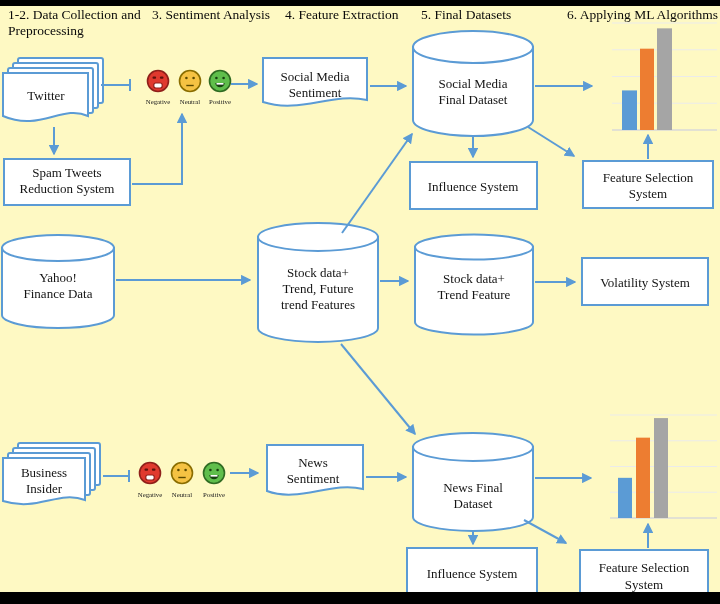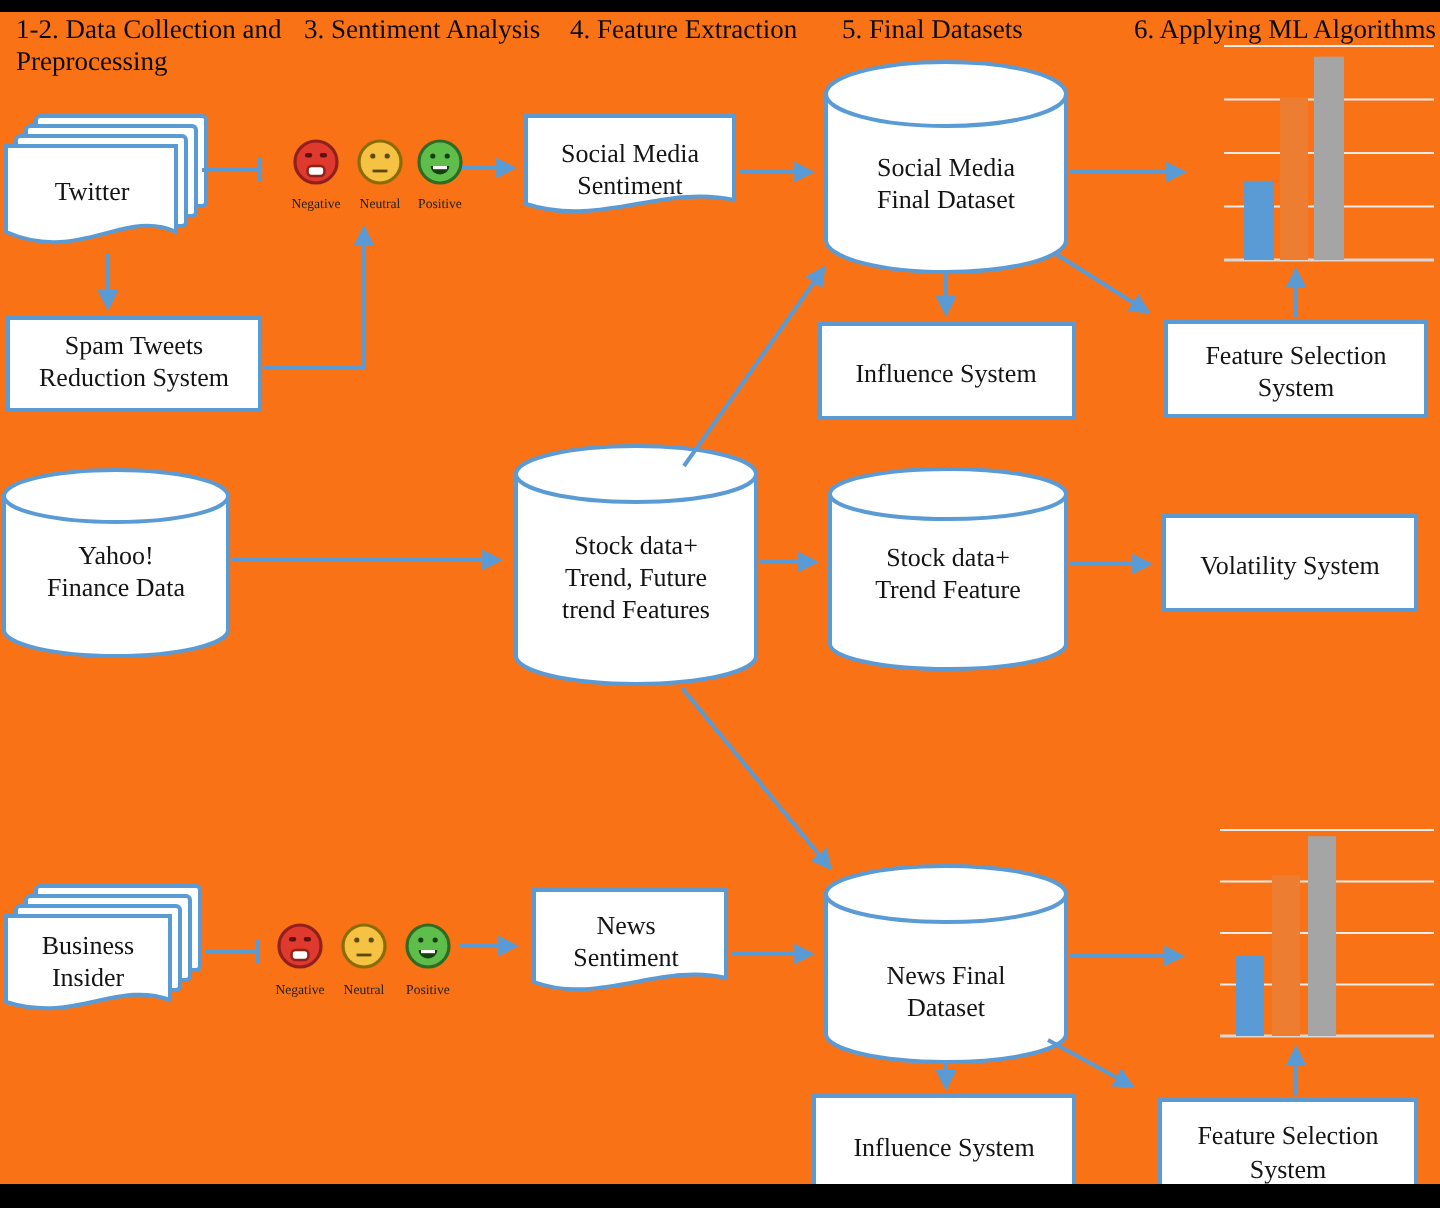"1-2. Data Collection and" #stage { background: #f97316 -> #fef9c3 }
